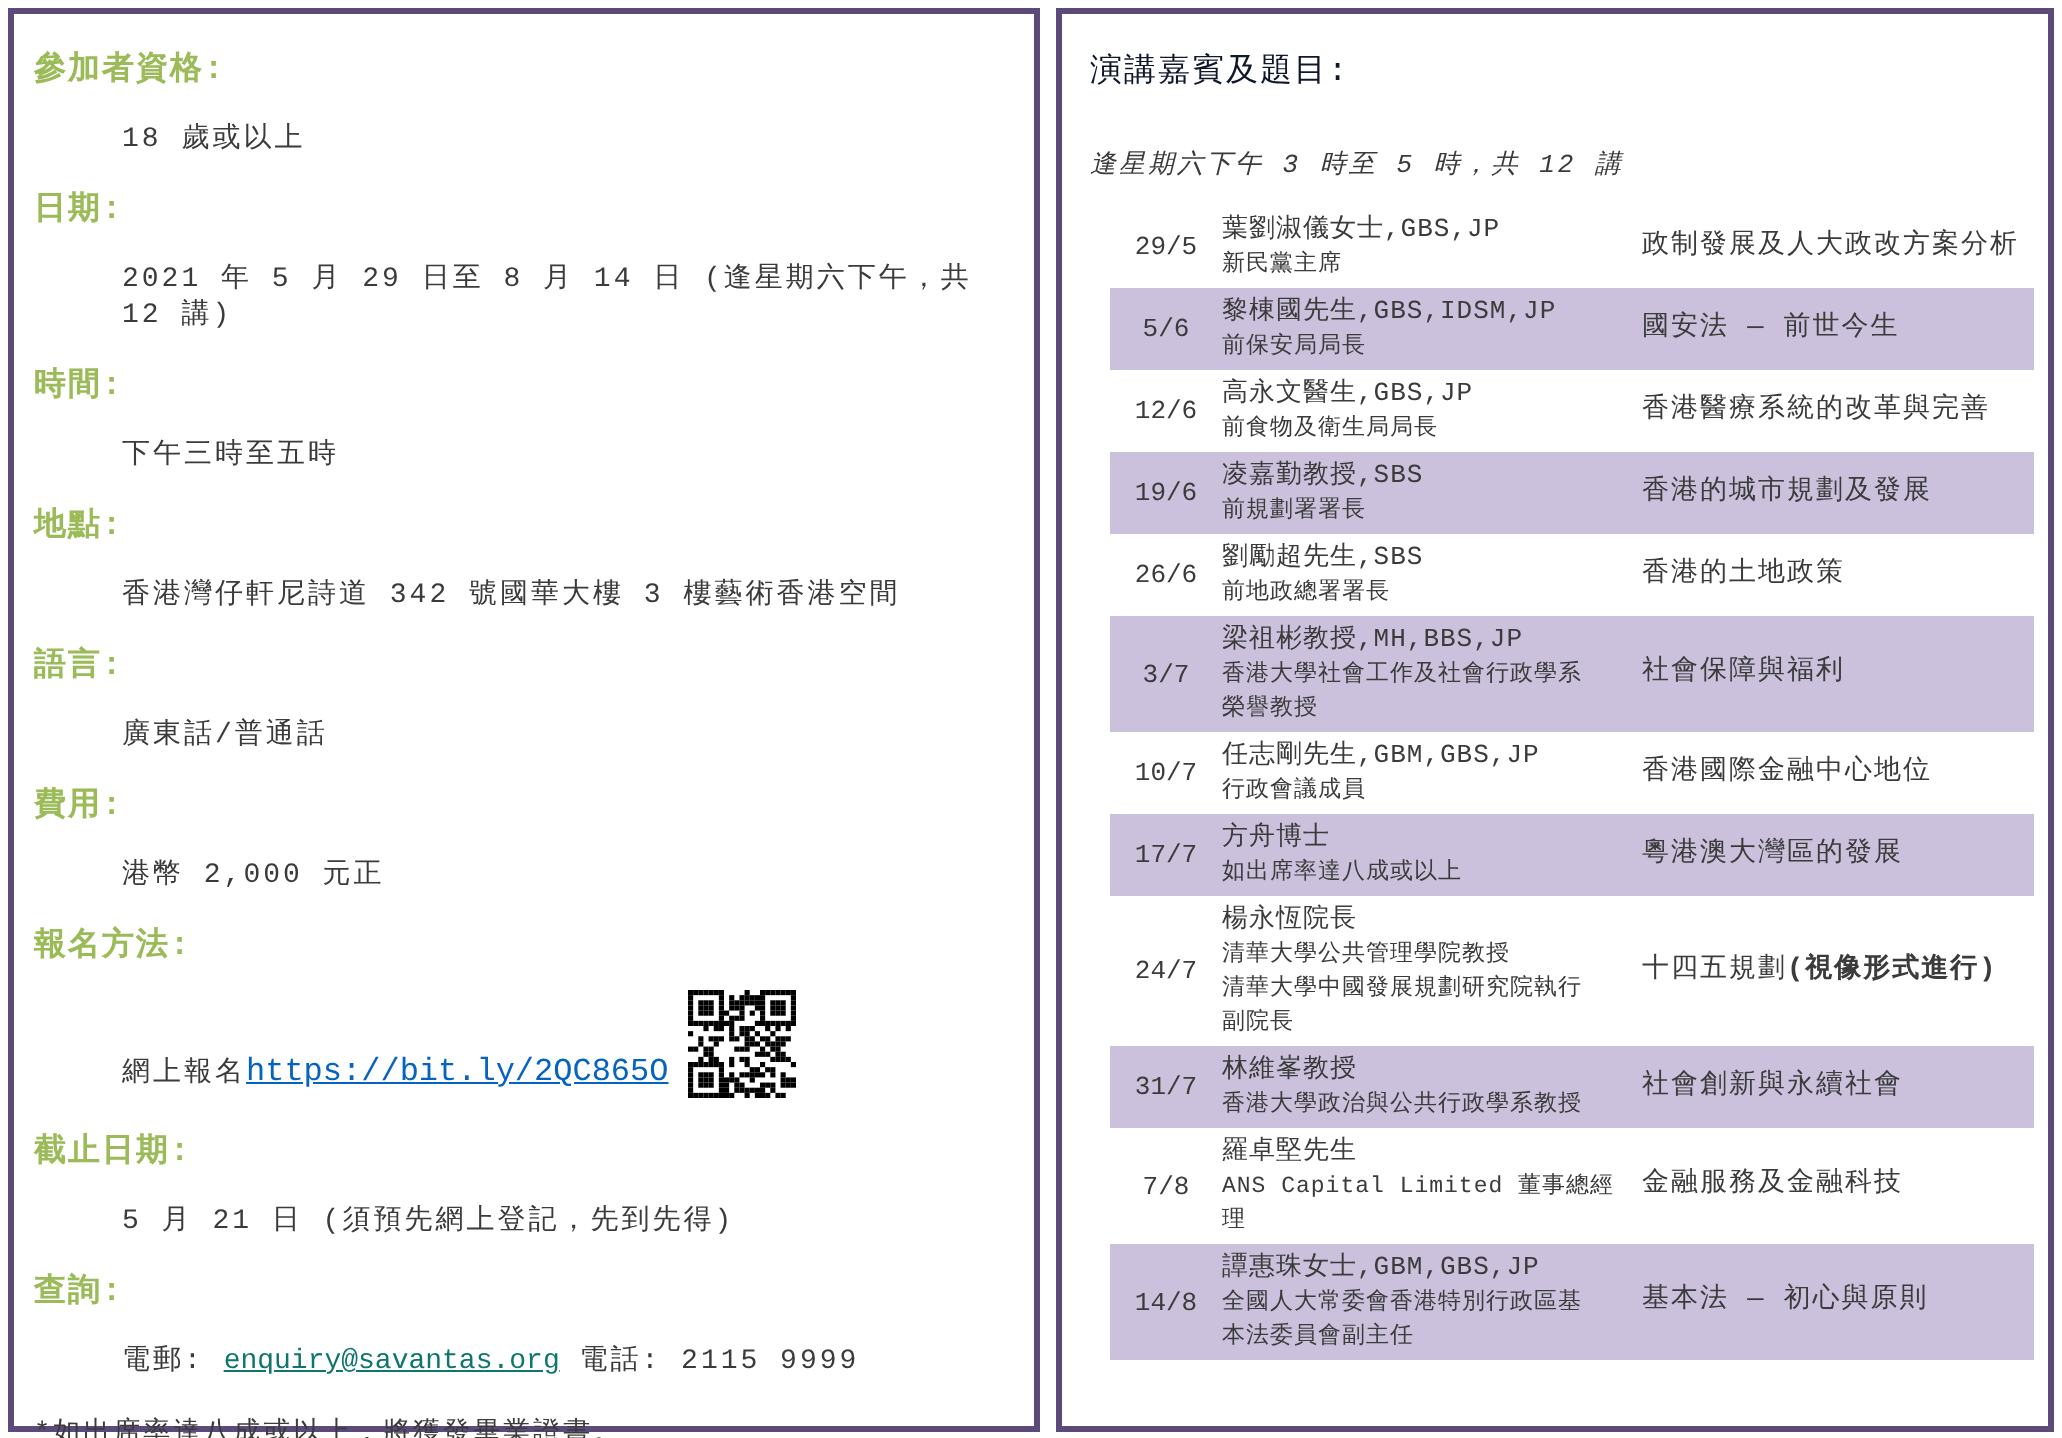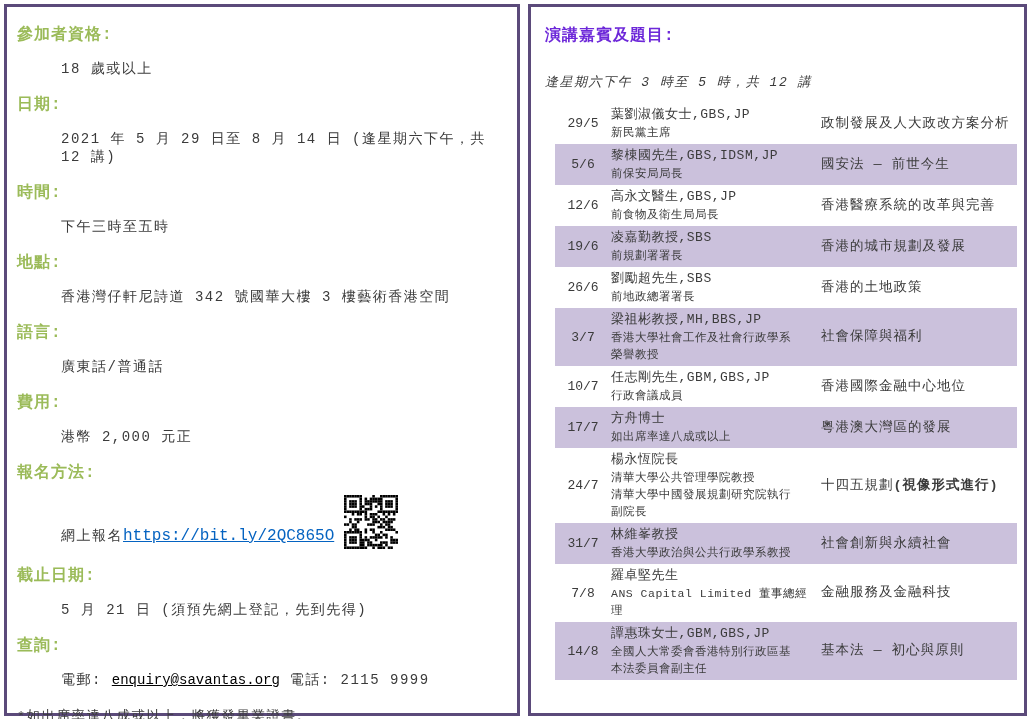"演講嘉賓及題目:" .rtitle { color: #6d28d9 -> #0f172a; font-weight: bold -> normal }
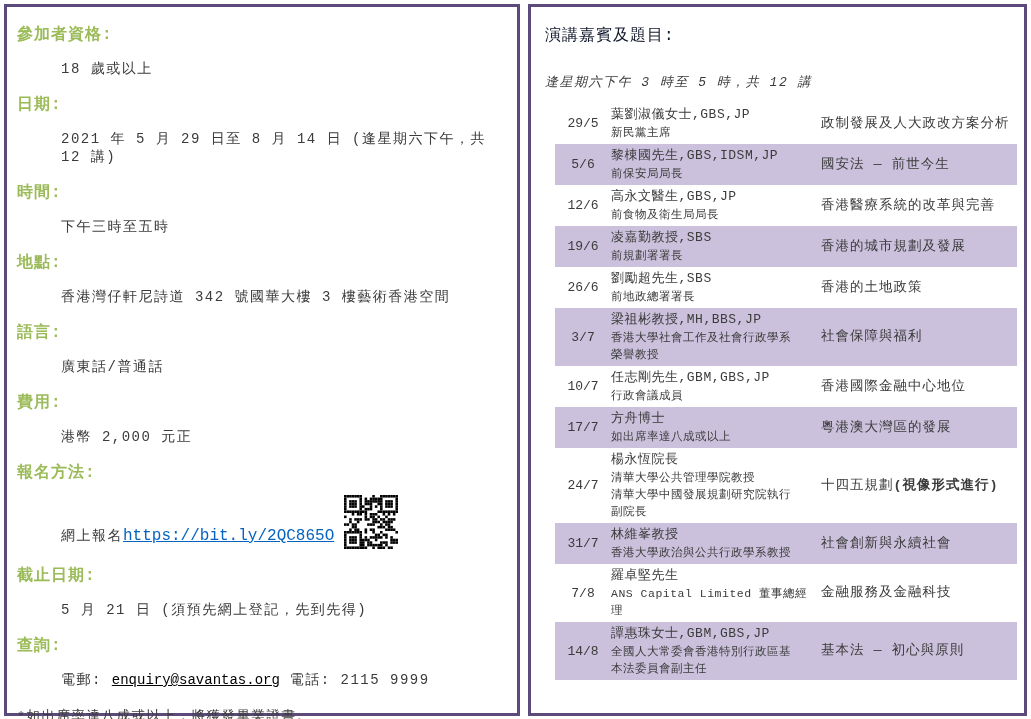"enquiry@savantas.org" .email-link { color: #000000 -> #0f766e }
